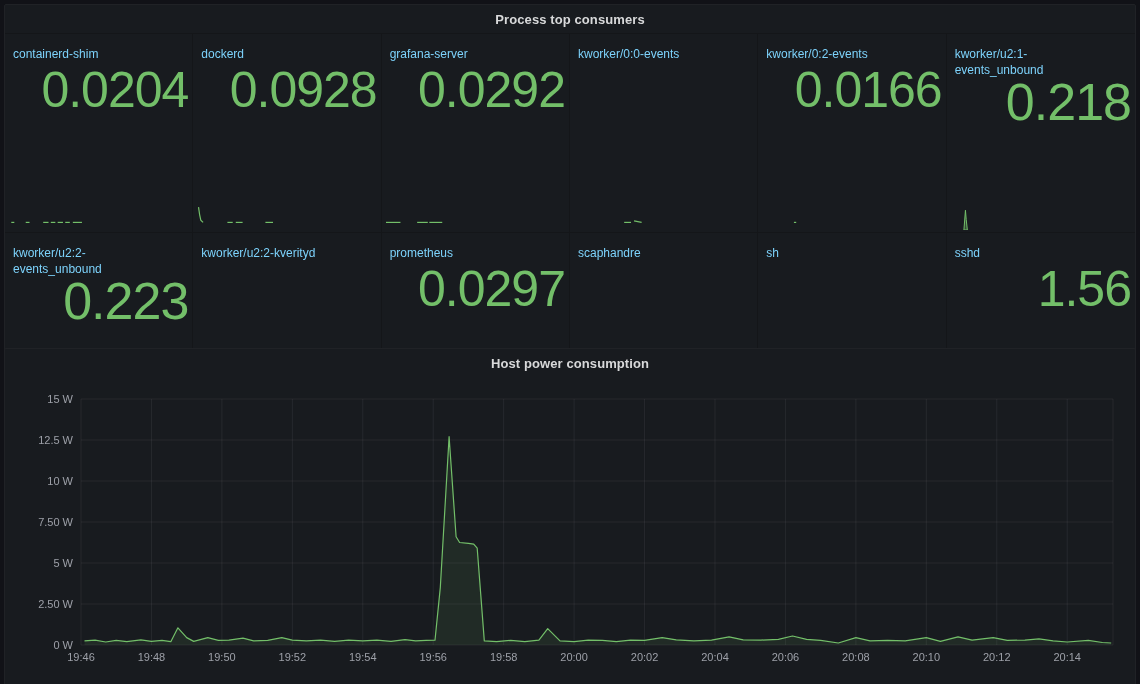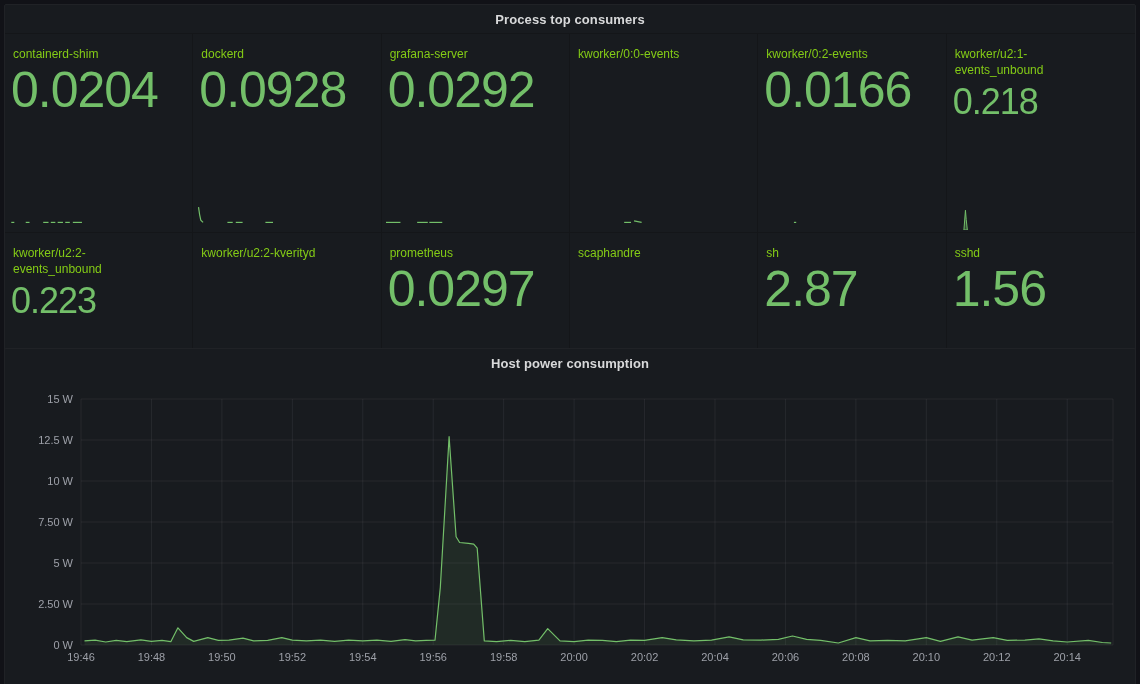"containerd-shim" .stat-label { color: #84cc16 -> #7dd3fc }
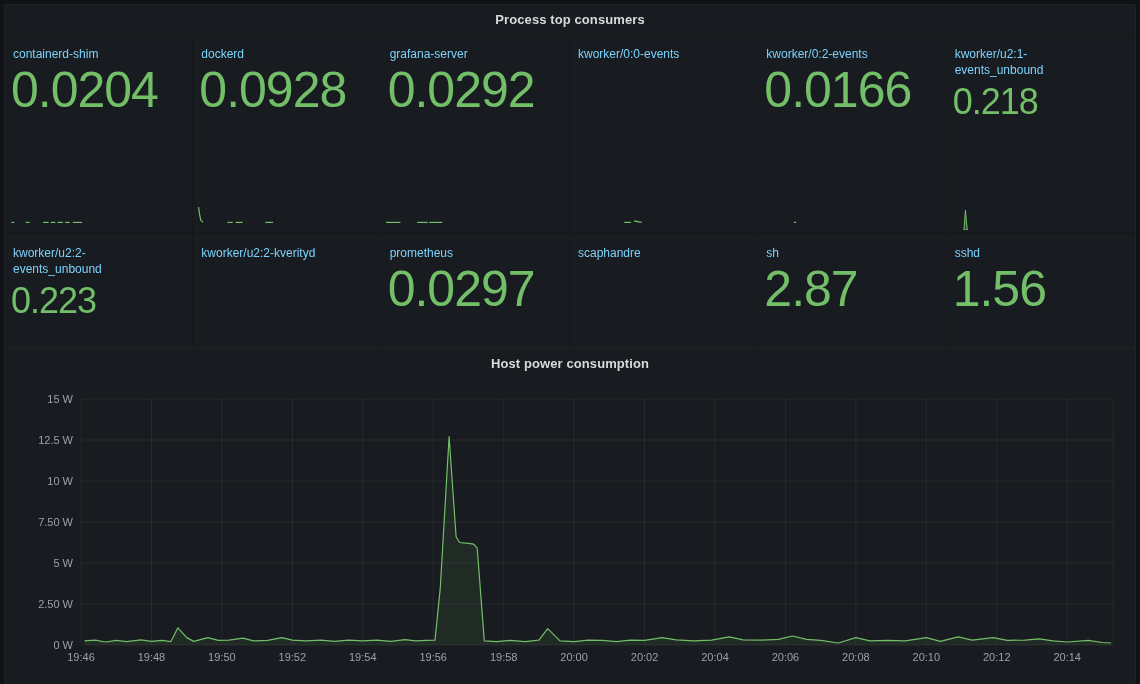"0.0204" .stat-value { text-align: none -> right }
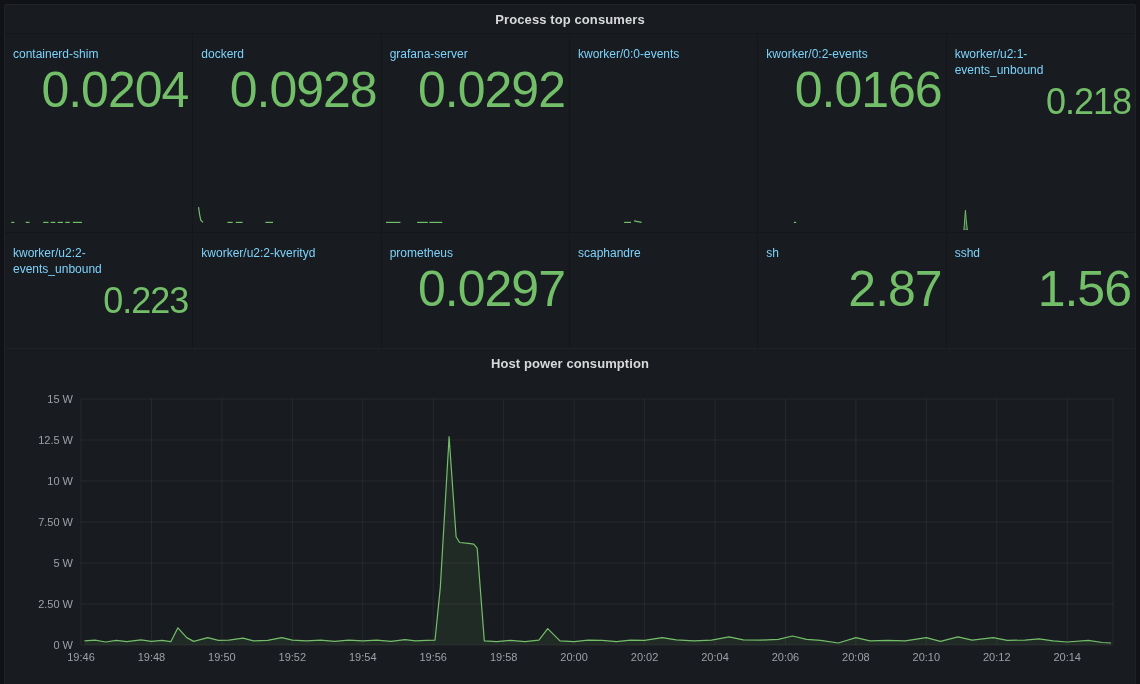"0.218" .two-line .stat-value { font-size: 36px -> 52px }
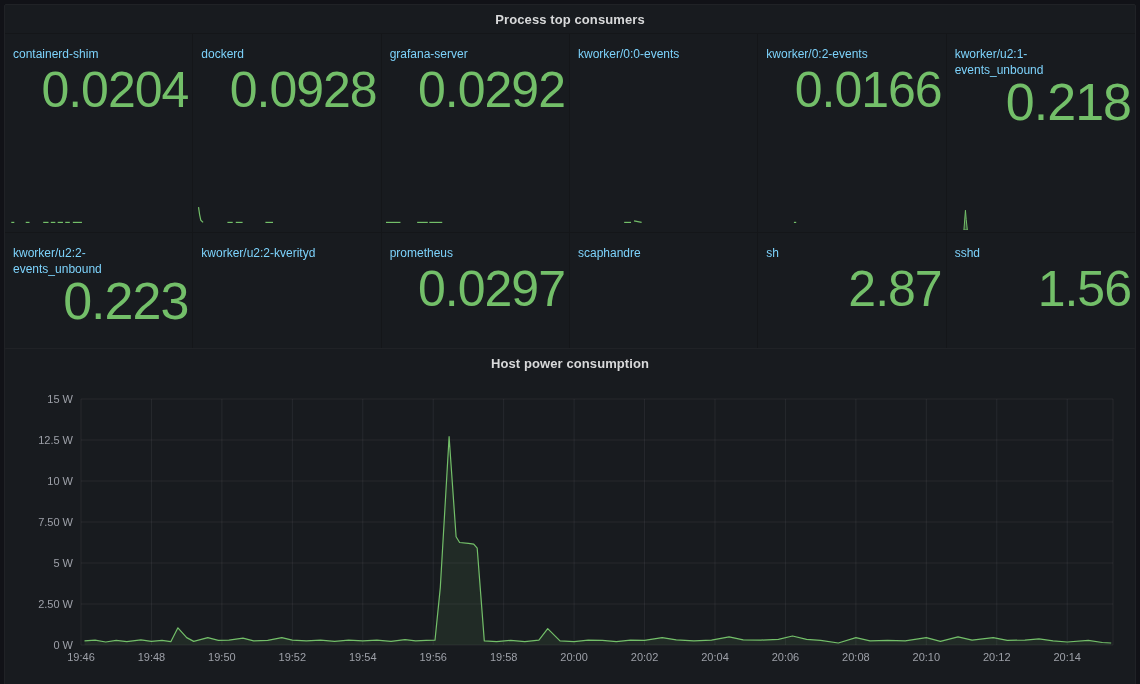"2.87" div.stat-value { html: <div>2.87</div> -> none }
